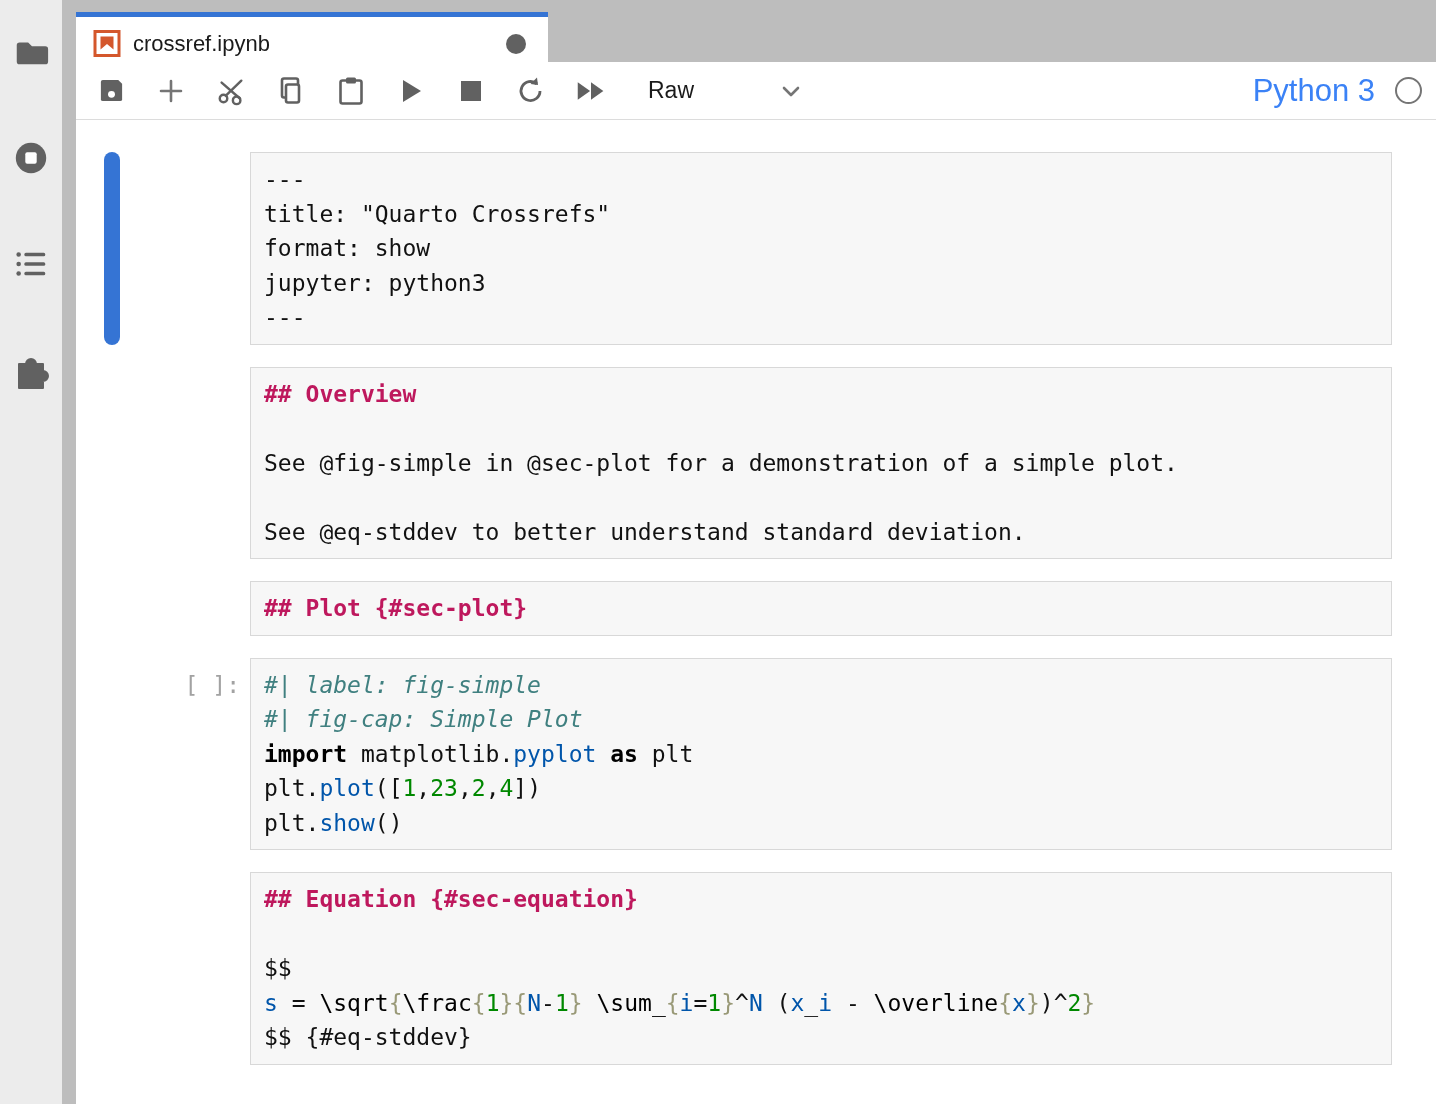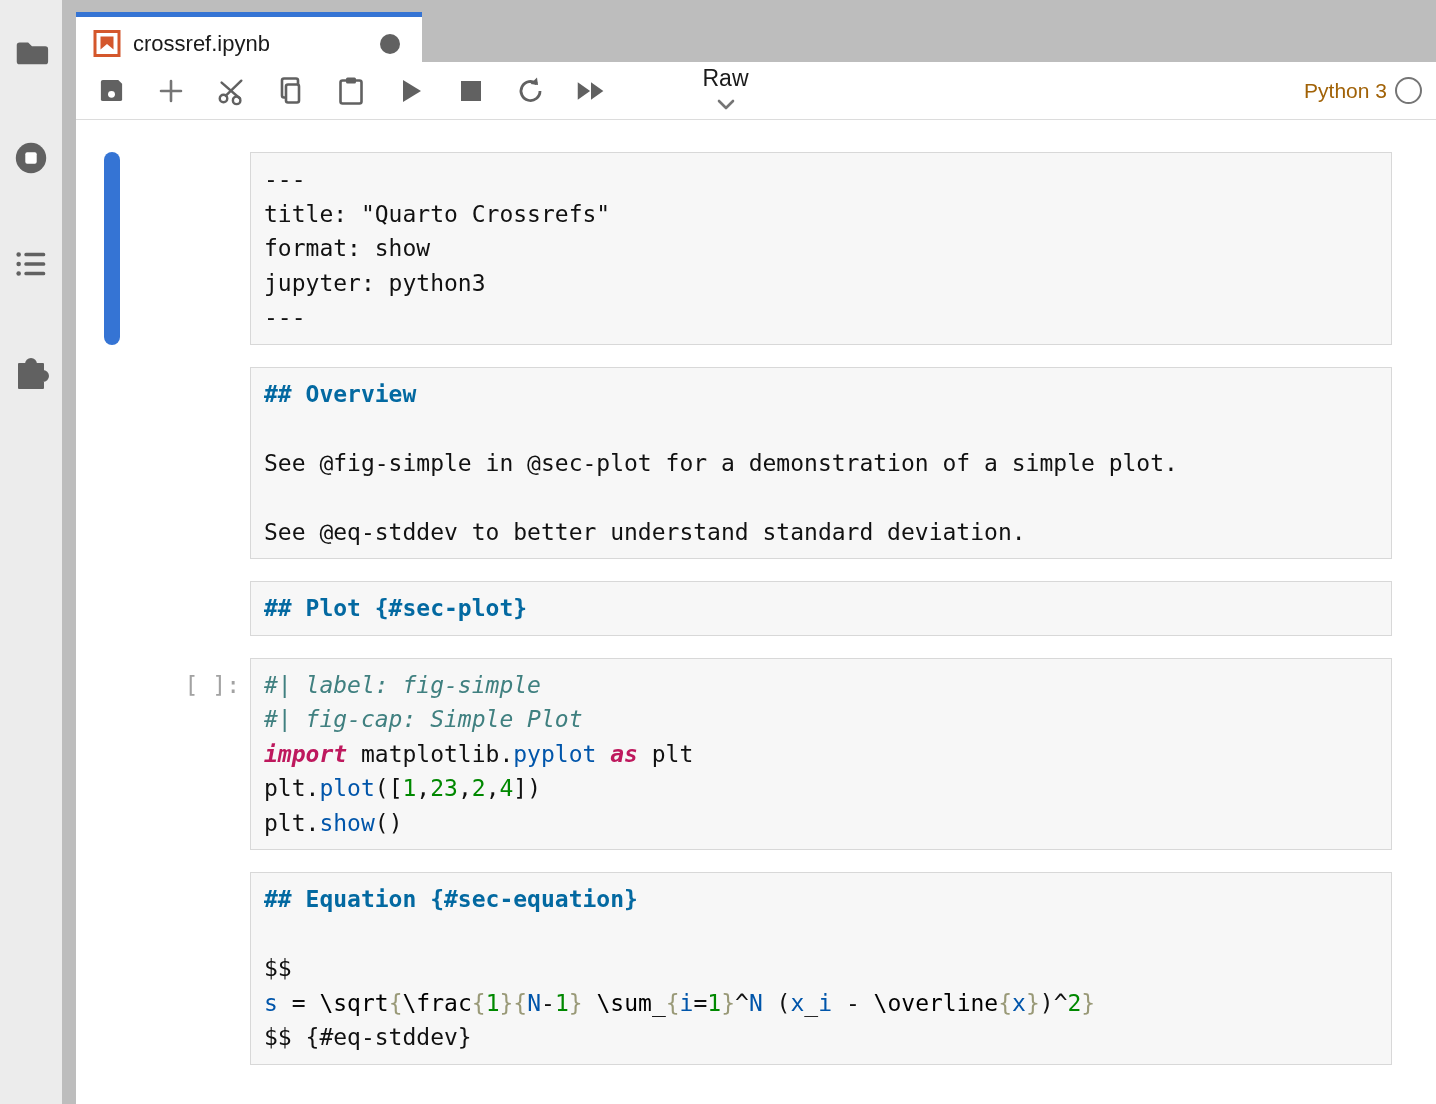"crossref.ipynb" .tab { width: 346px -> 472px }
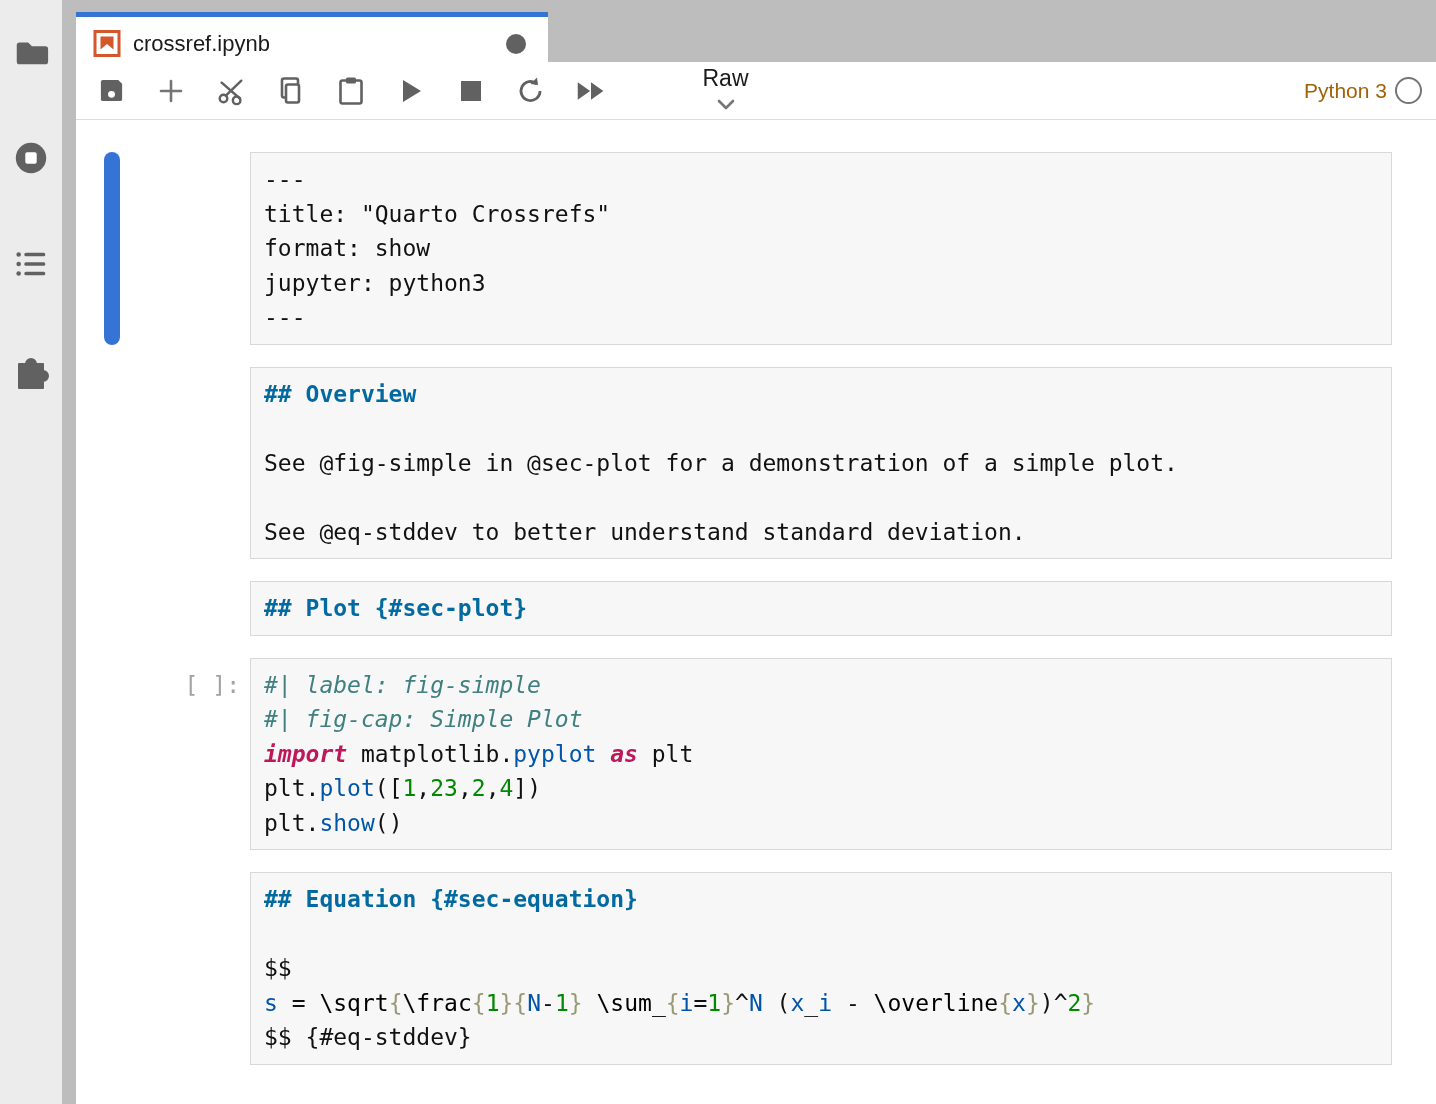"Raw" .celltype-select { flex-direction: column -> none }
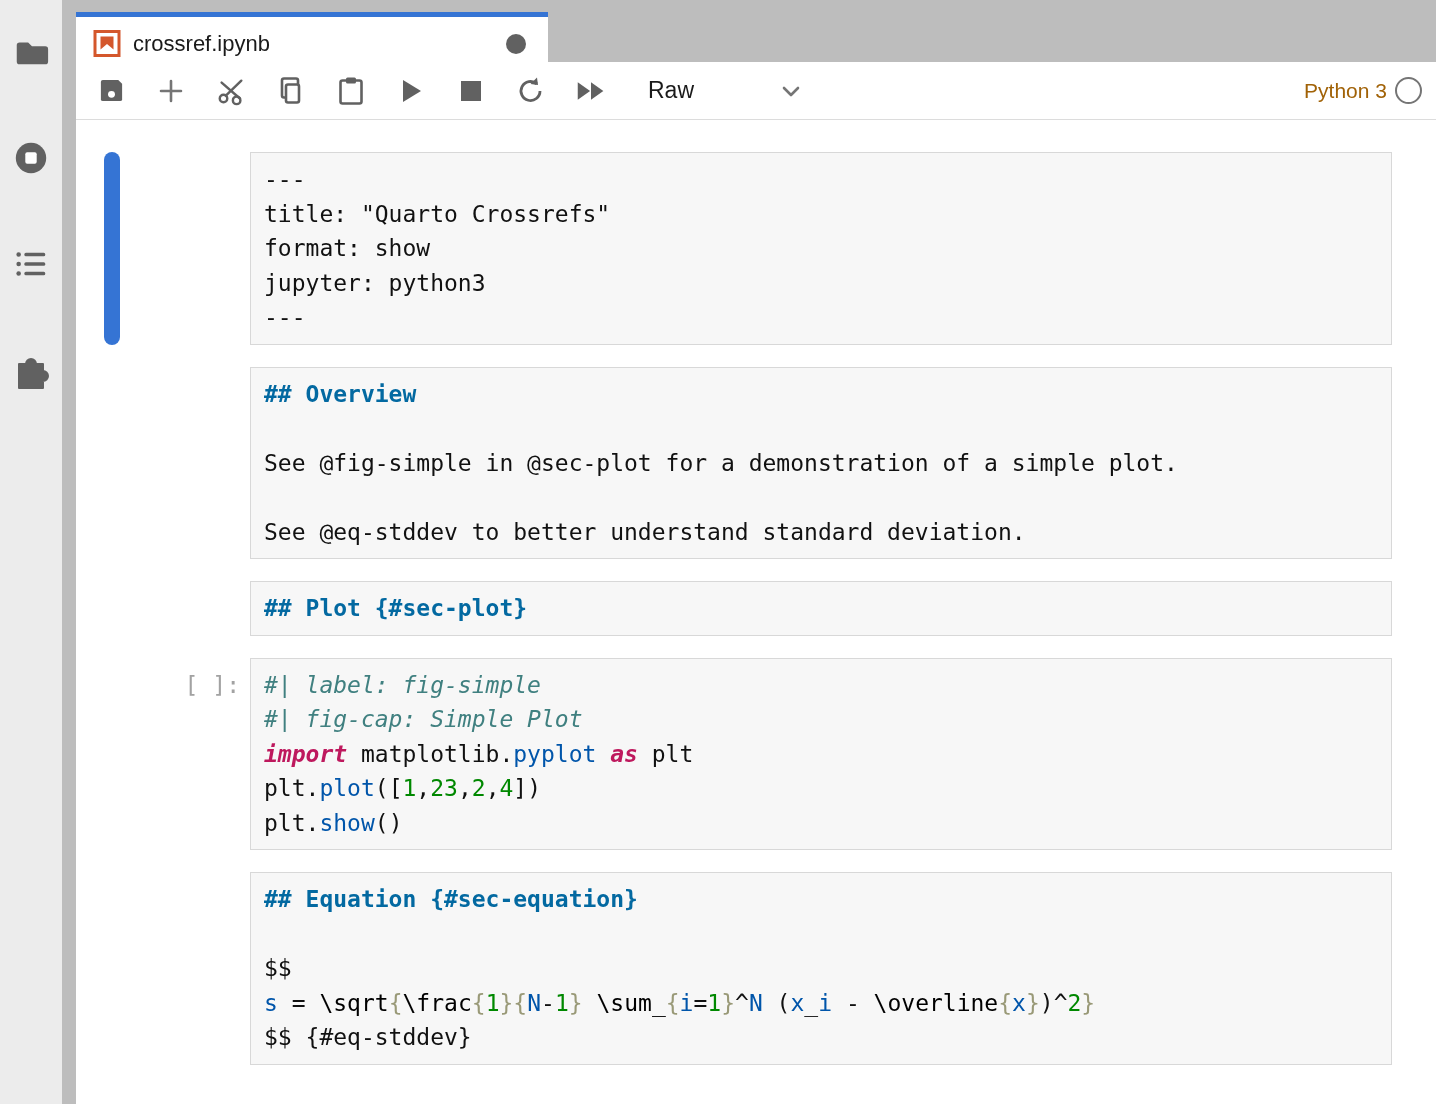"Python 3" .kernel-name { color: #a16207 -> #3b82f6; font-size: 21px -> 31px; margin-right: 8px -> 20px }
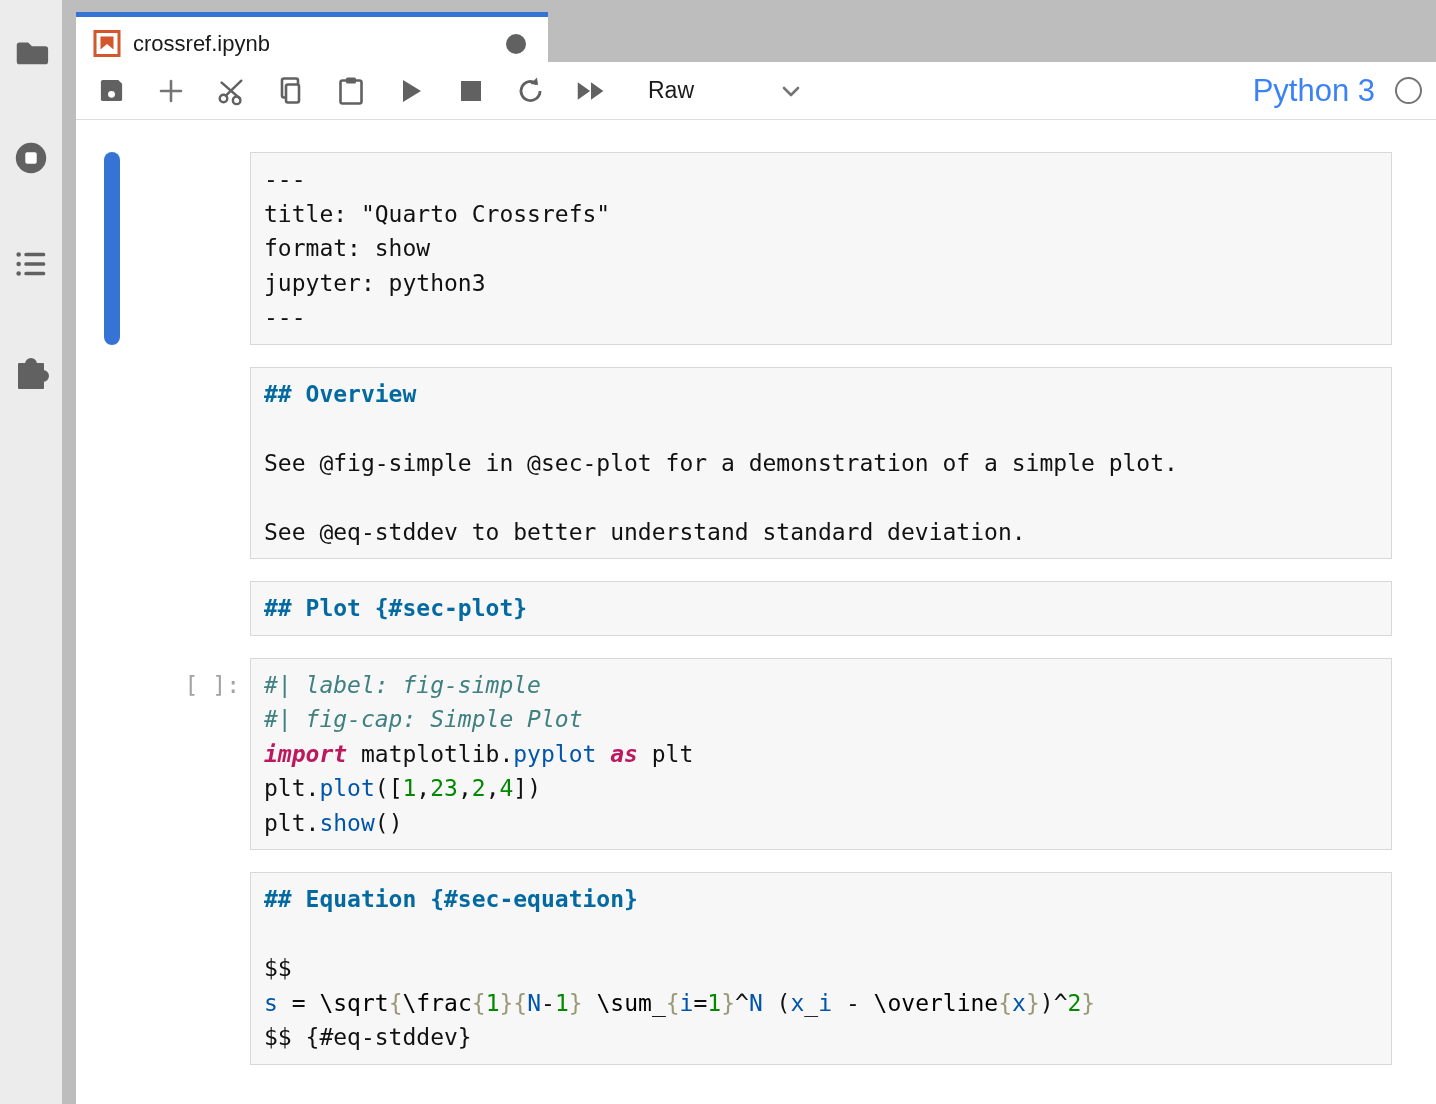"## Overview" .tk-header { color: #0369a1 -> #be185d }
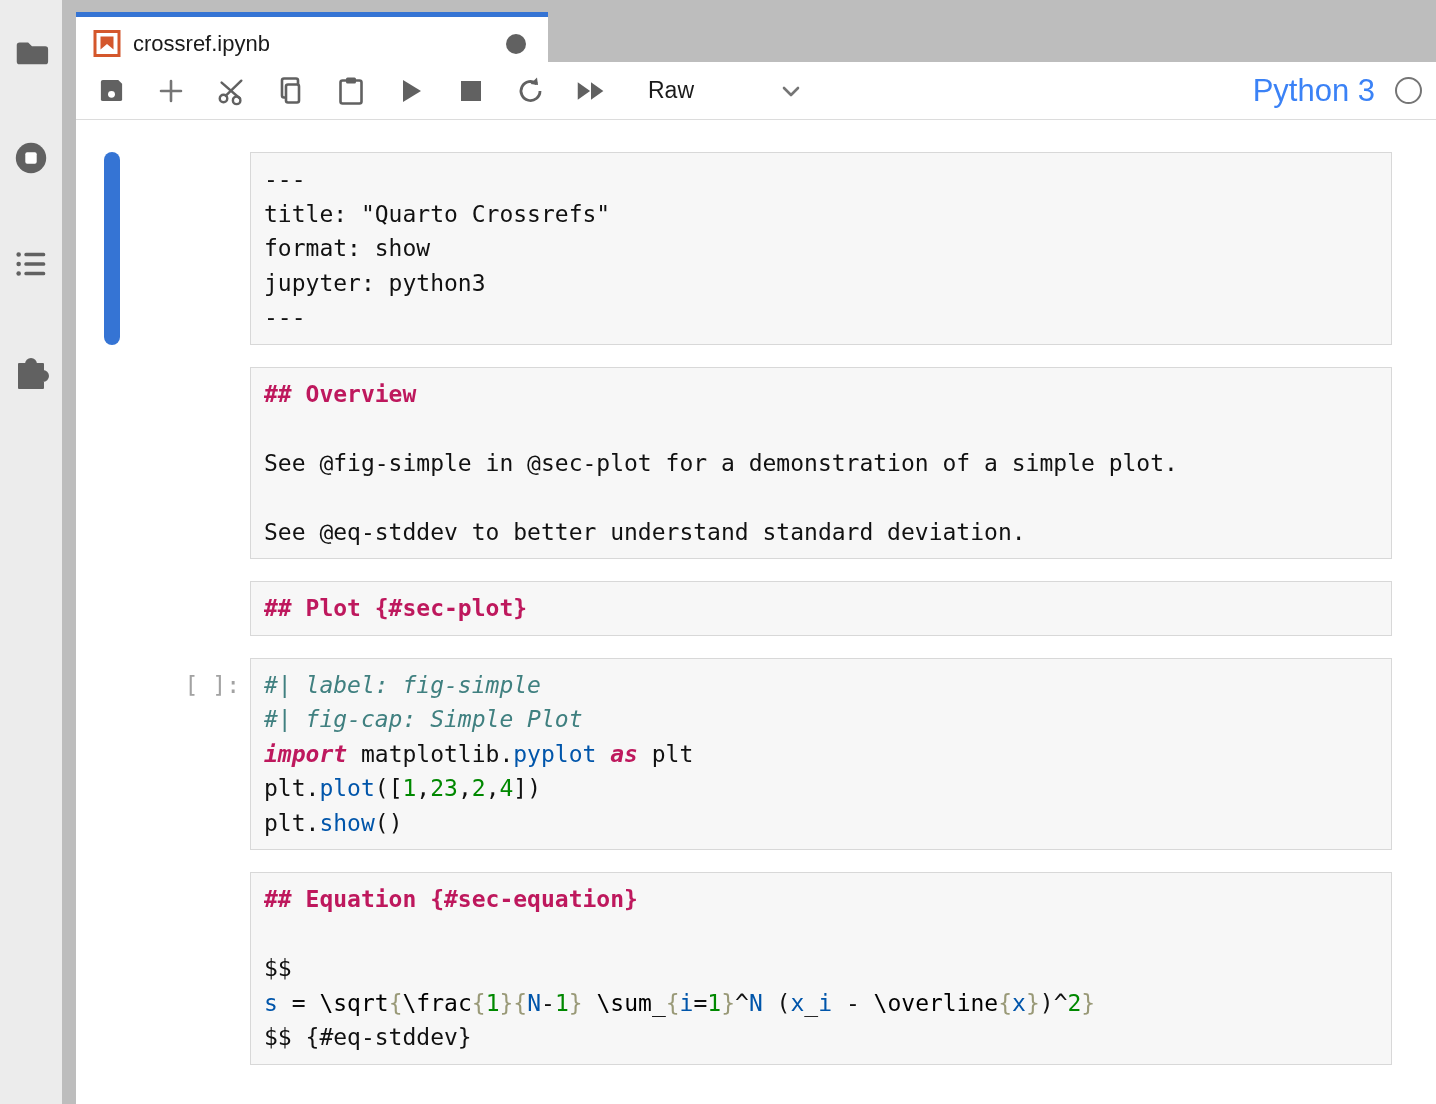"import" .tk-keyword { color: #be185d -> #000000; font-style: italic -> none }
